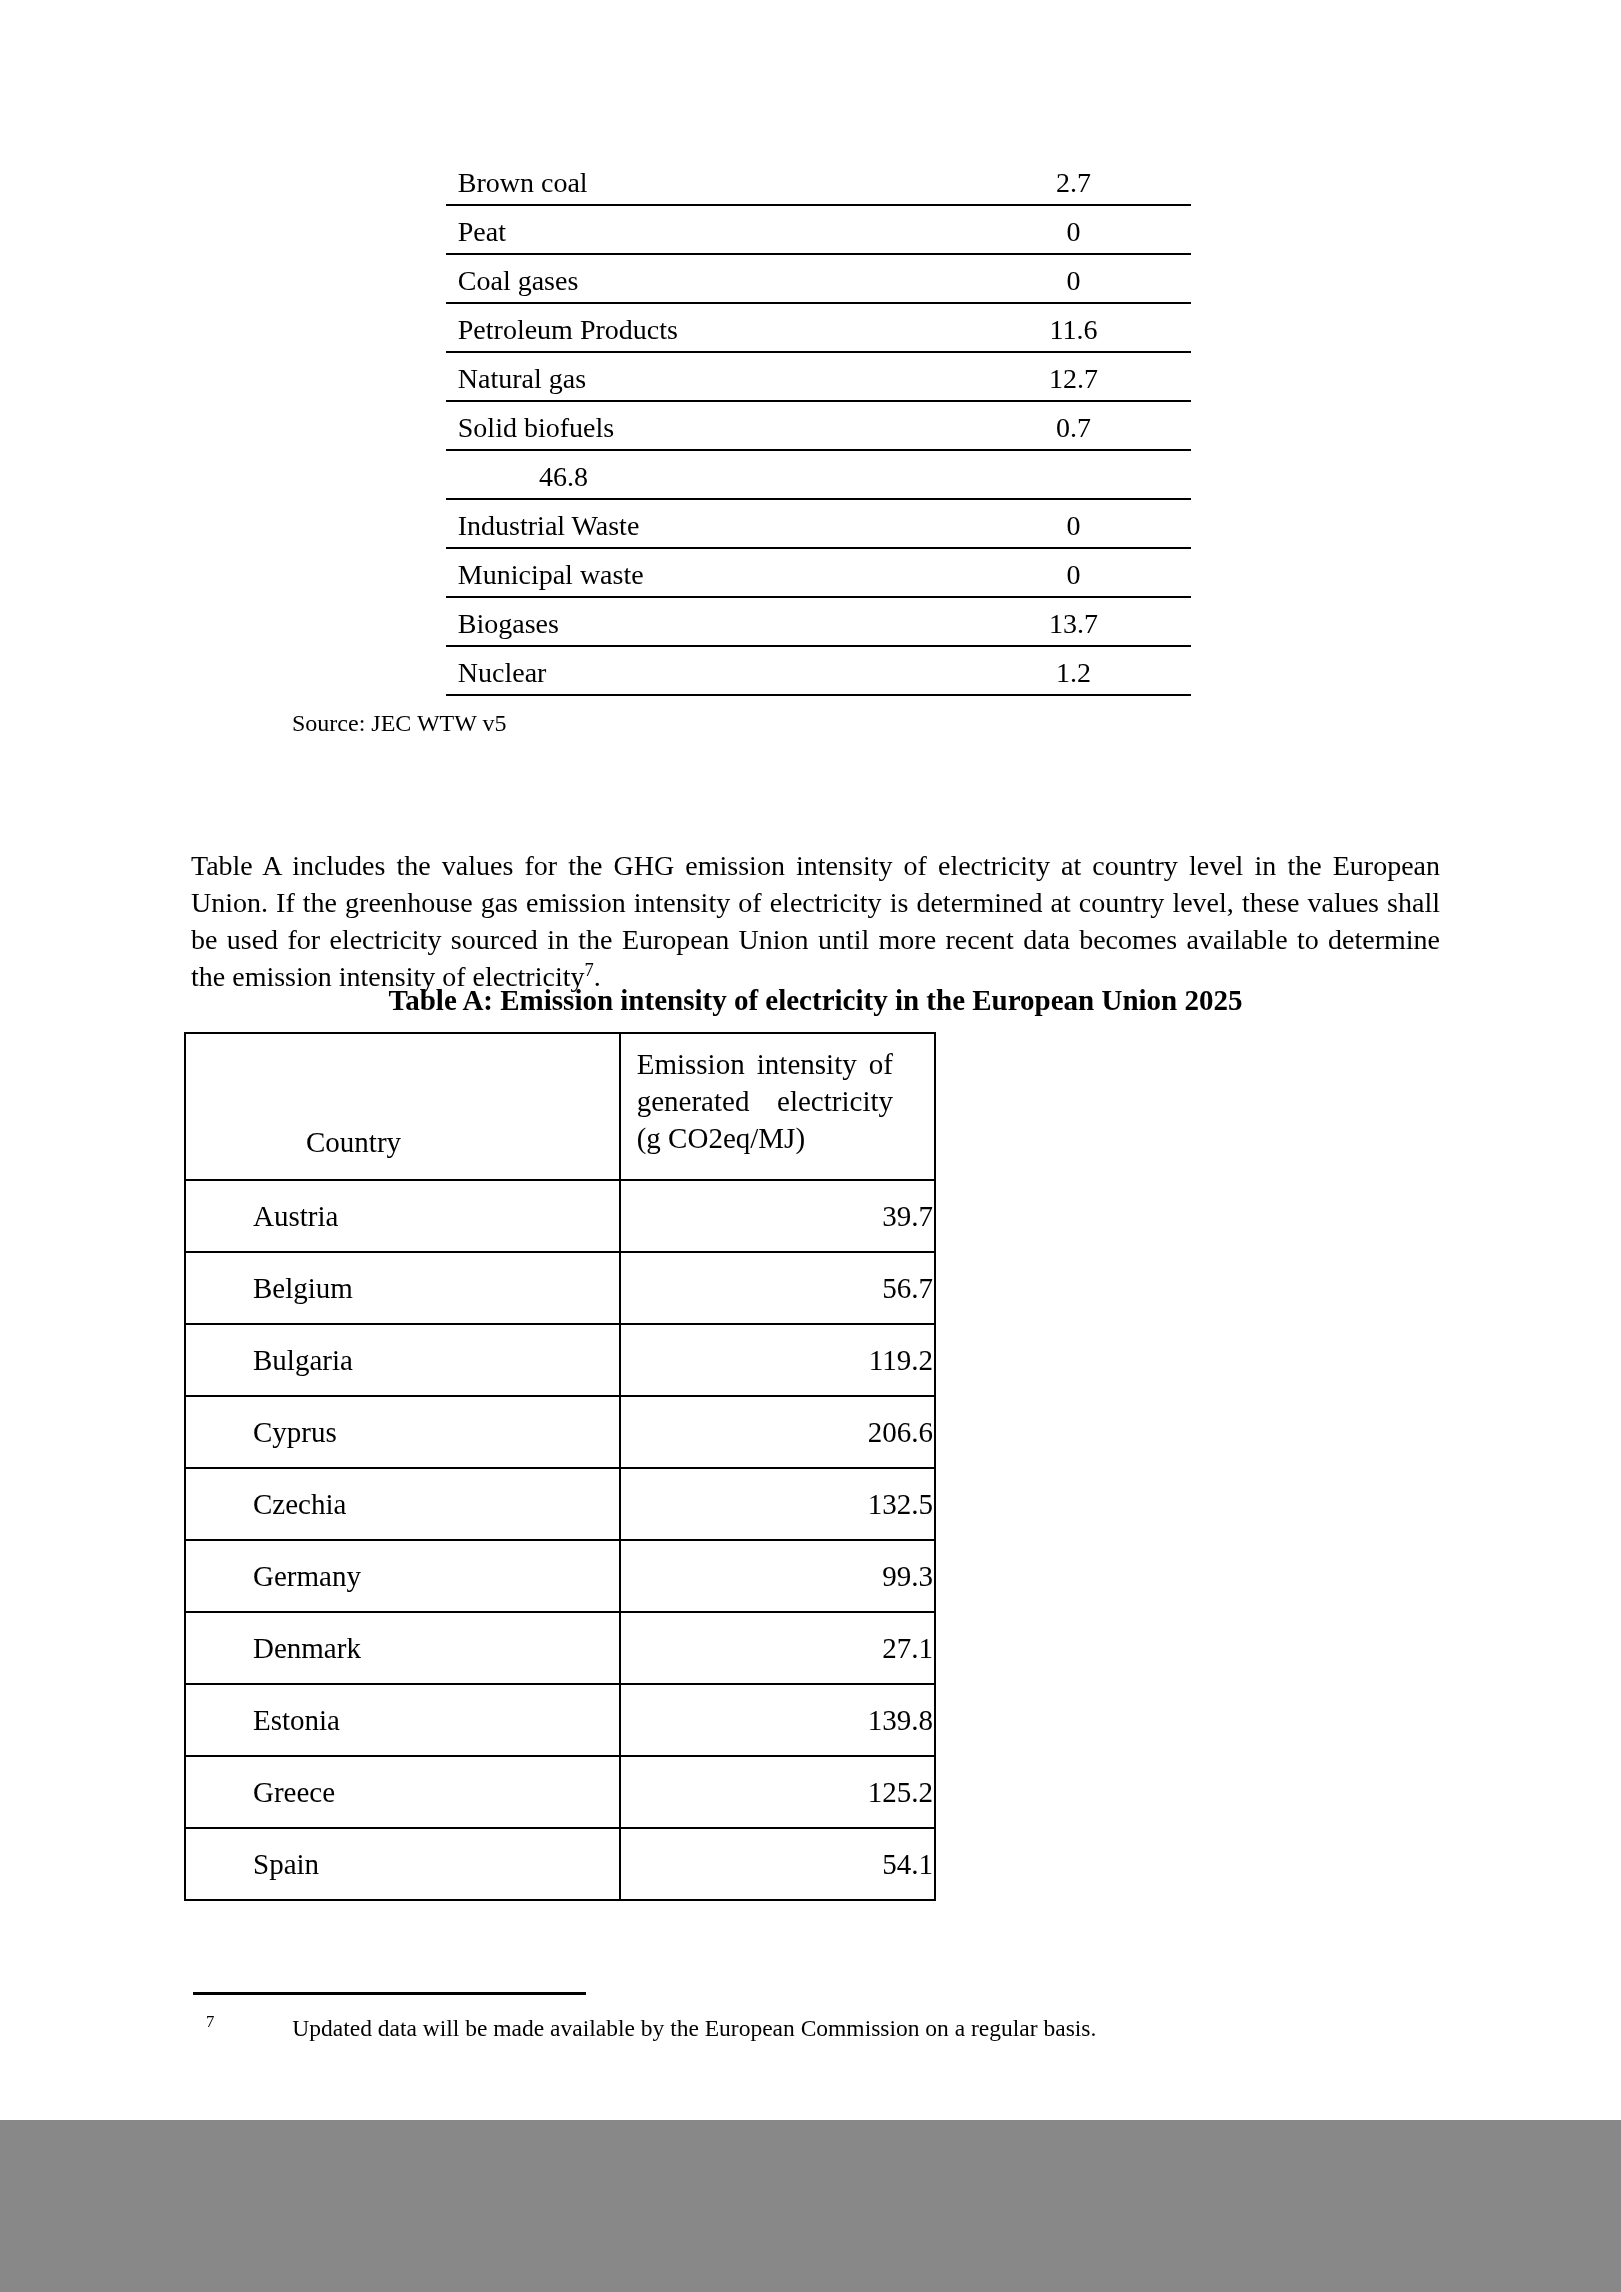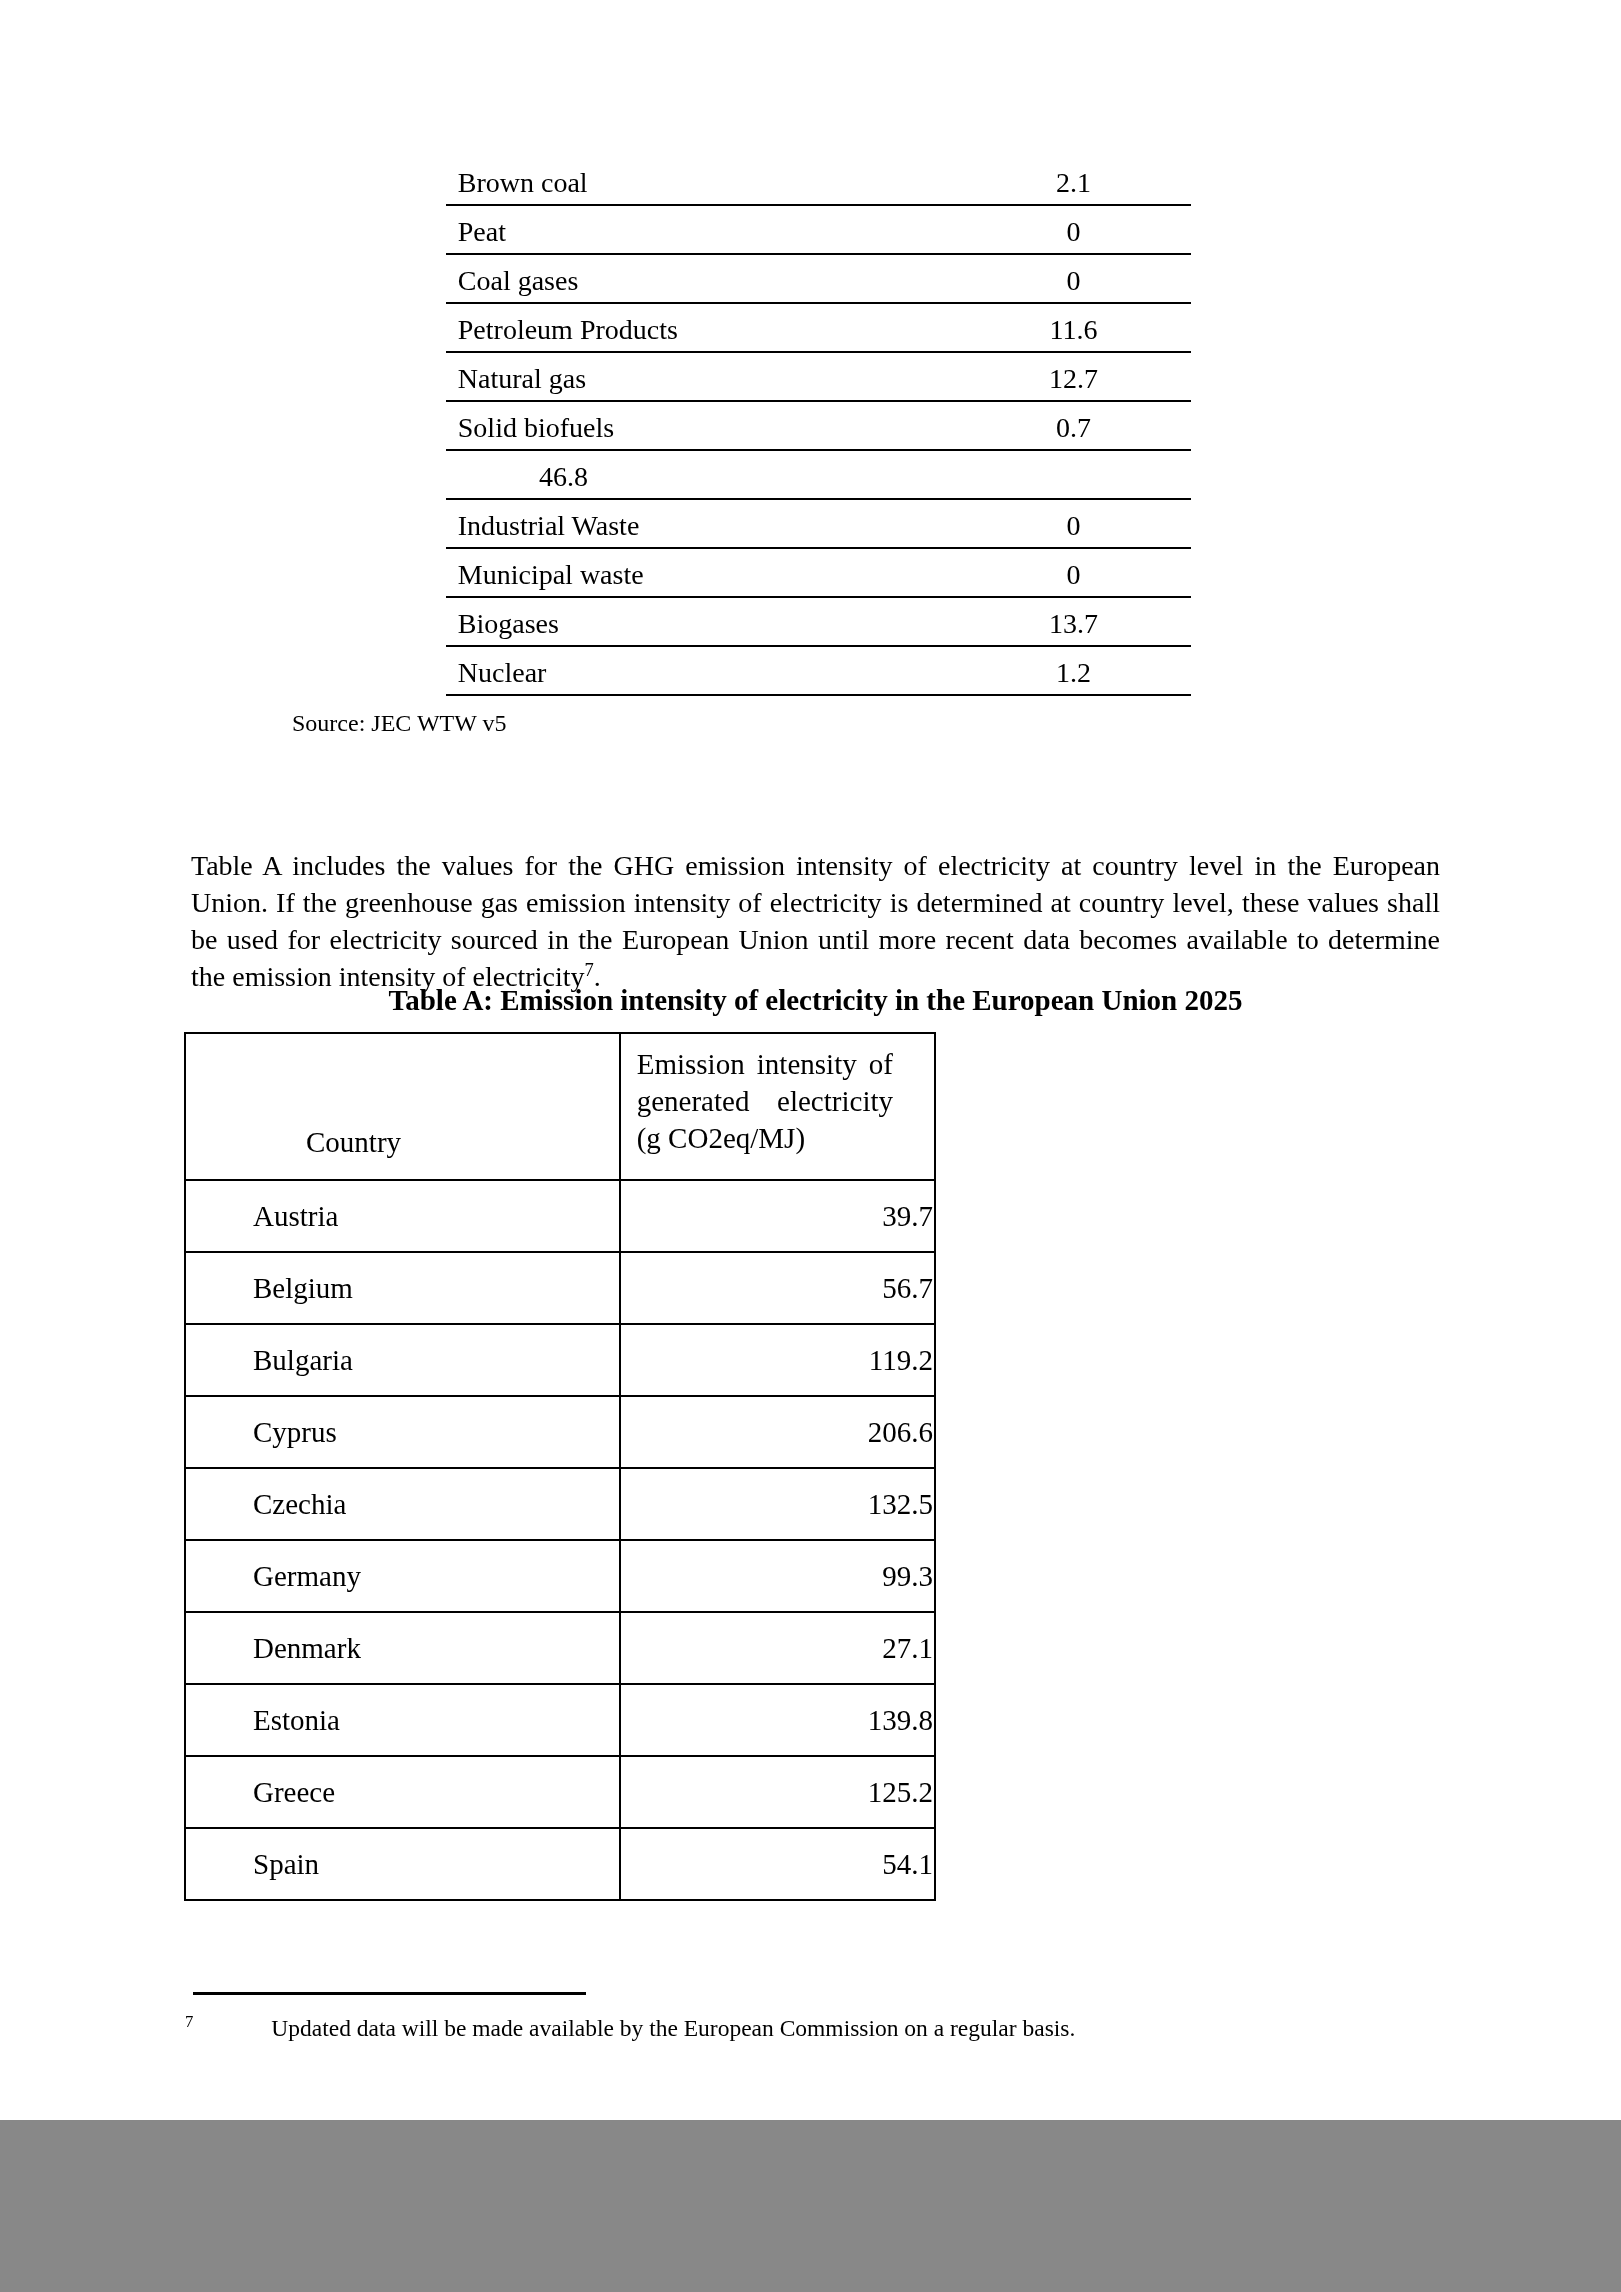"2.1" span.fuel-value { text: 2.1 -> 2.7 }
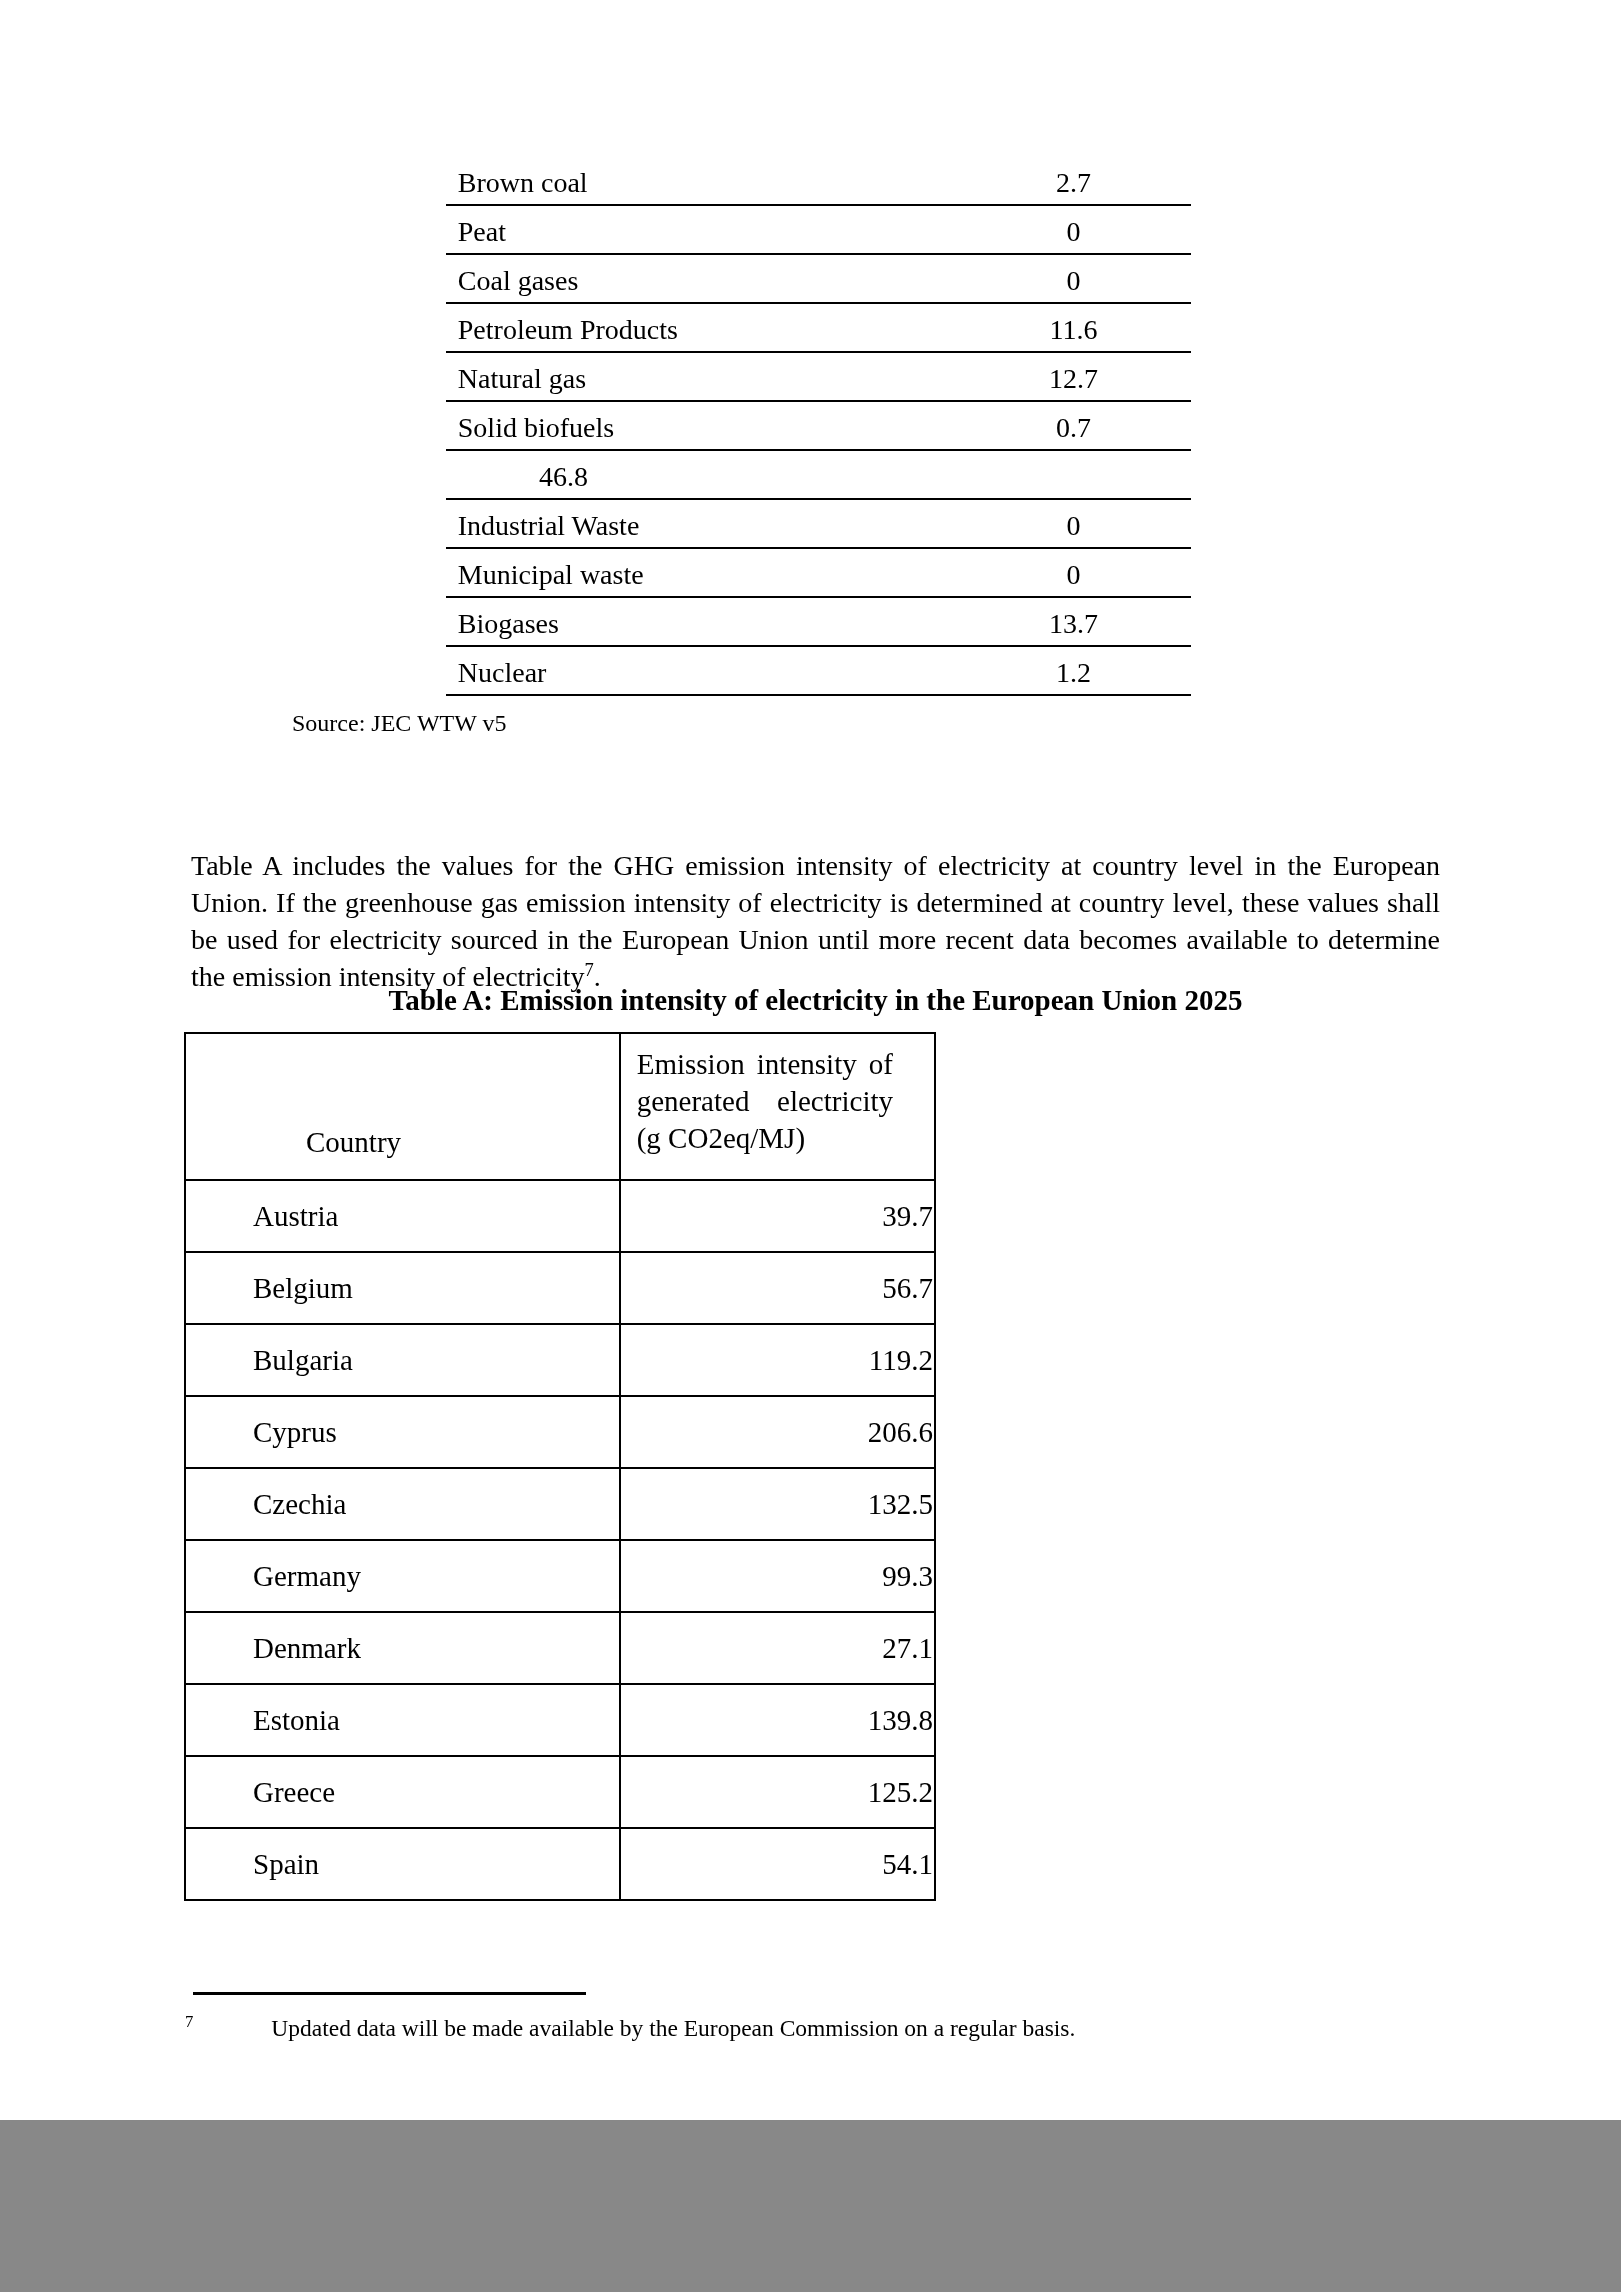"7 Updated data will be" .footnote { left: 185px -> 206px }
